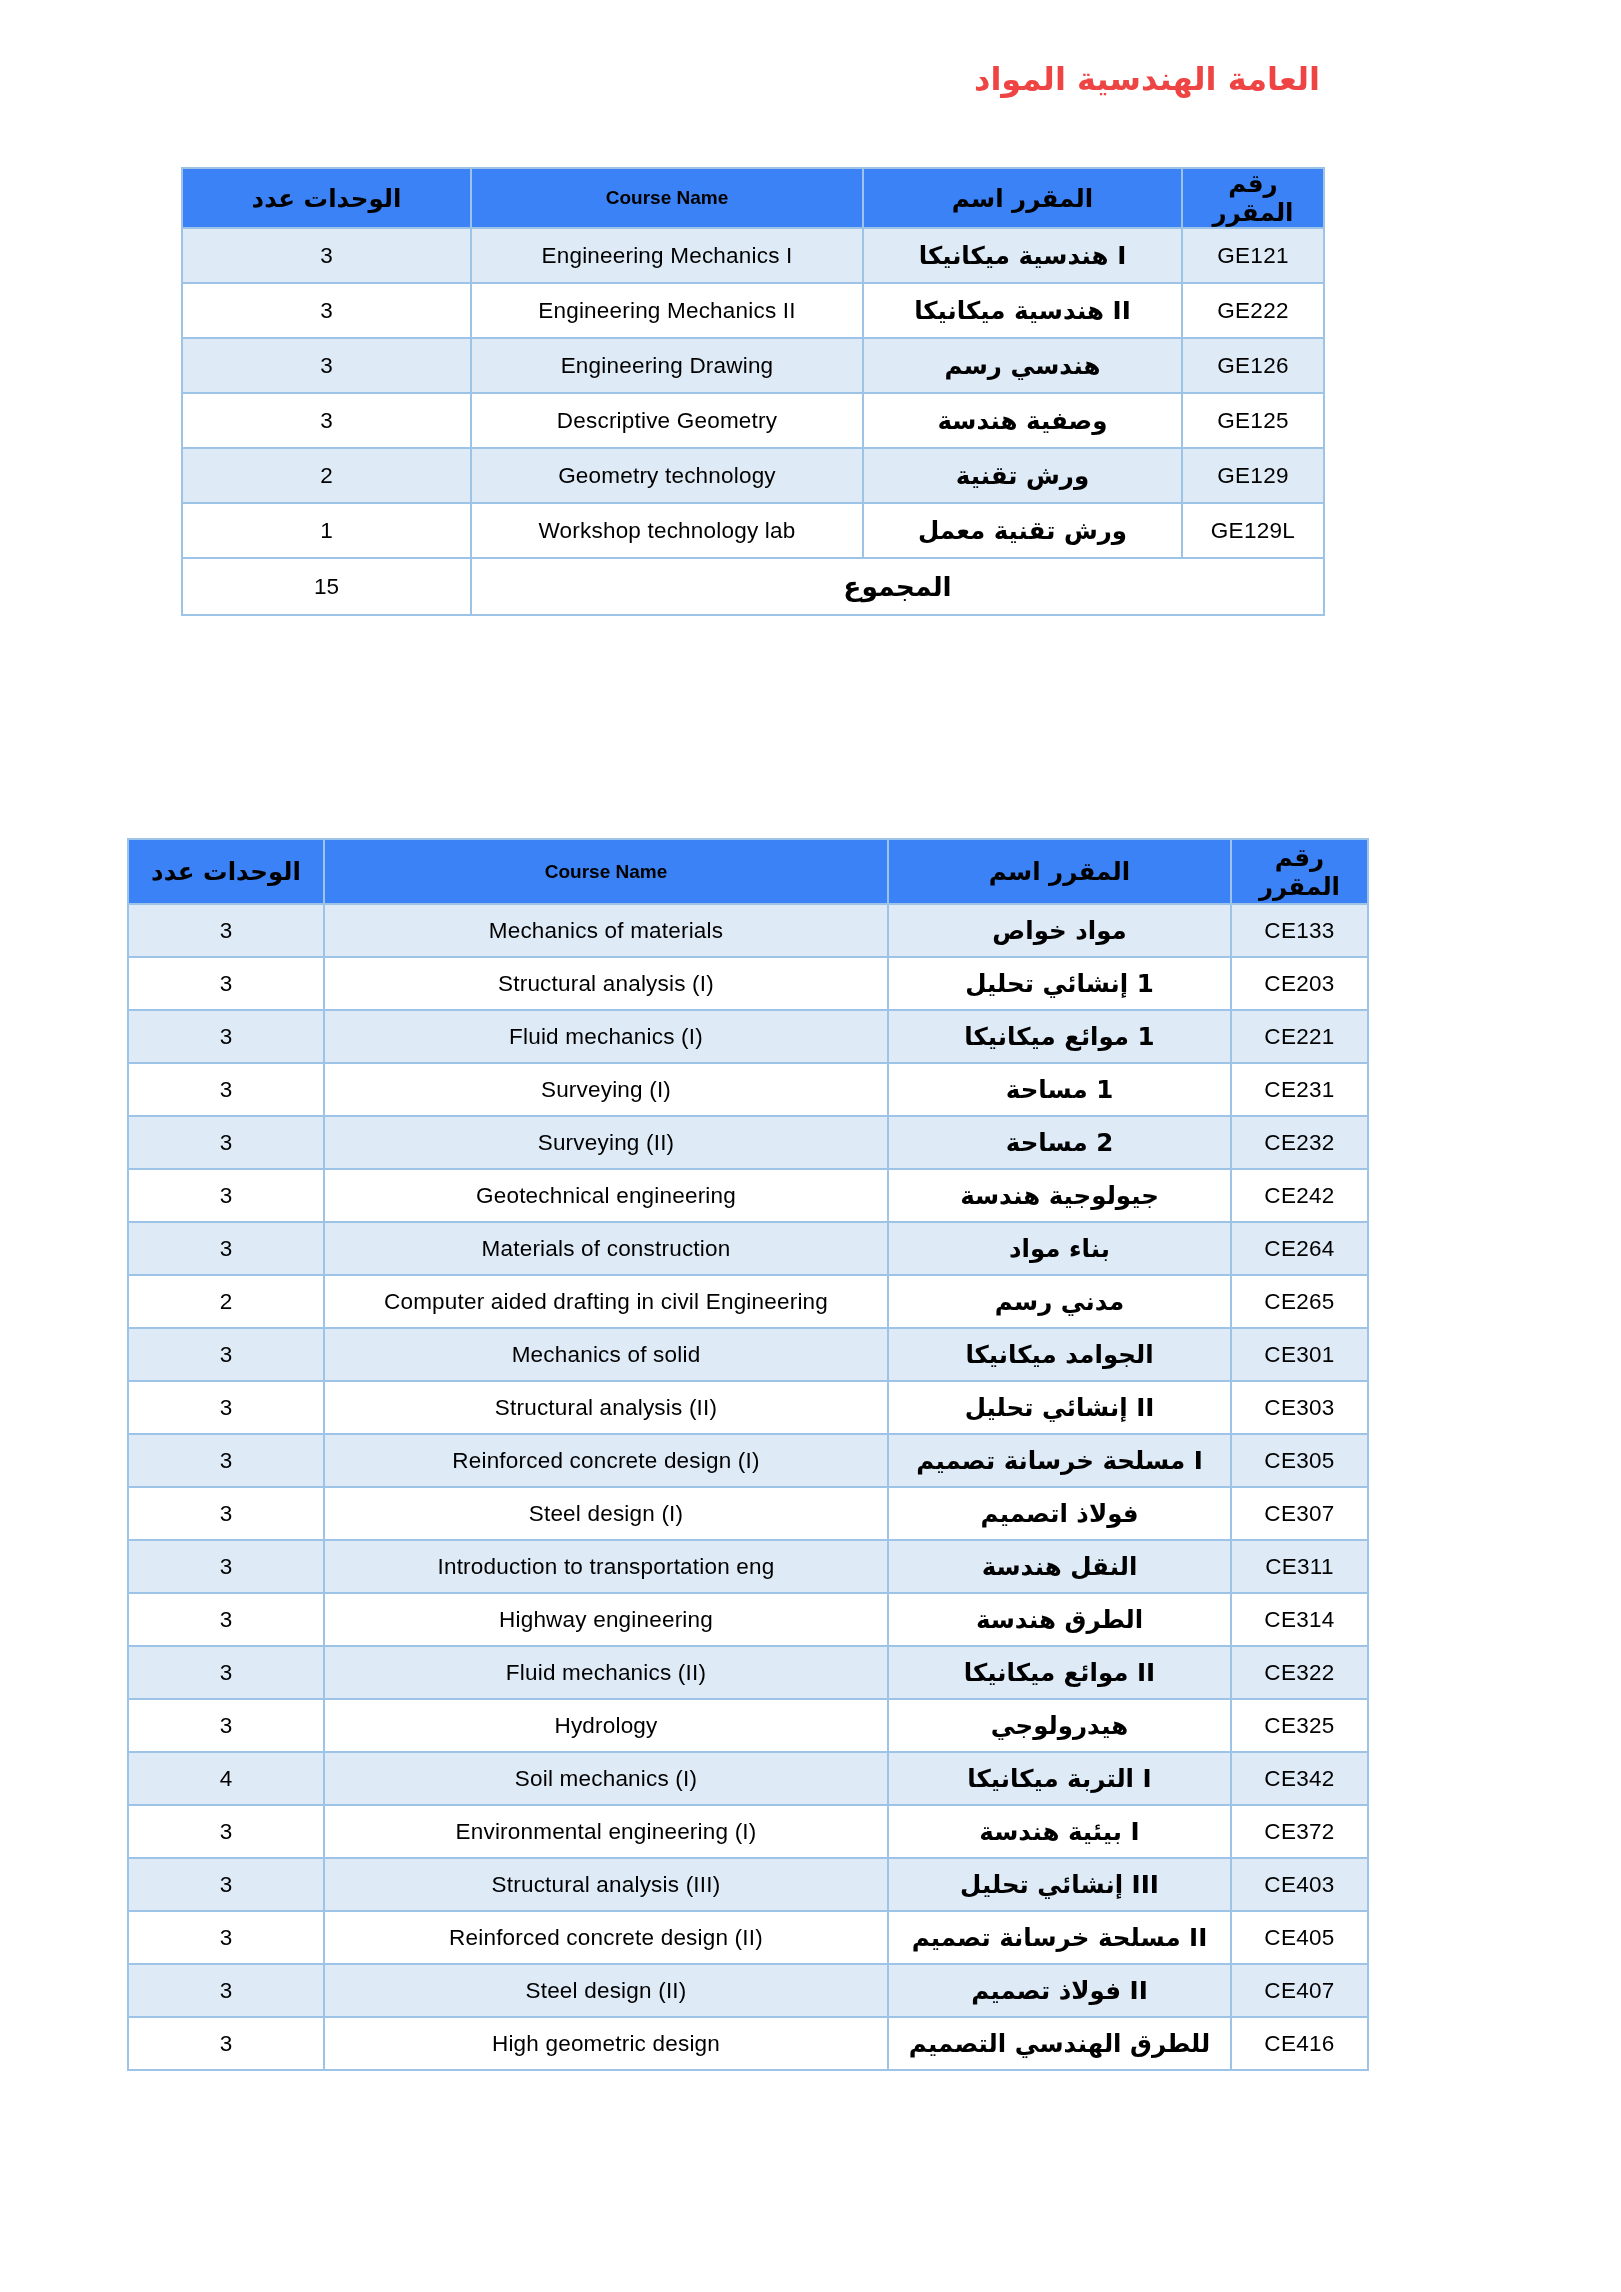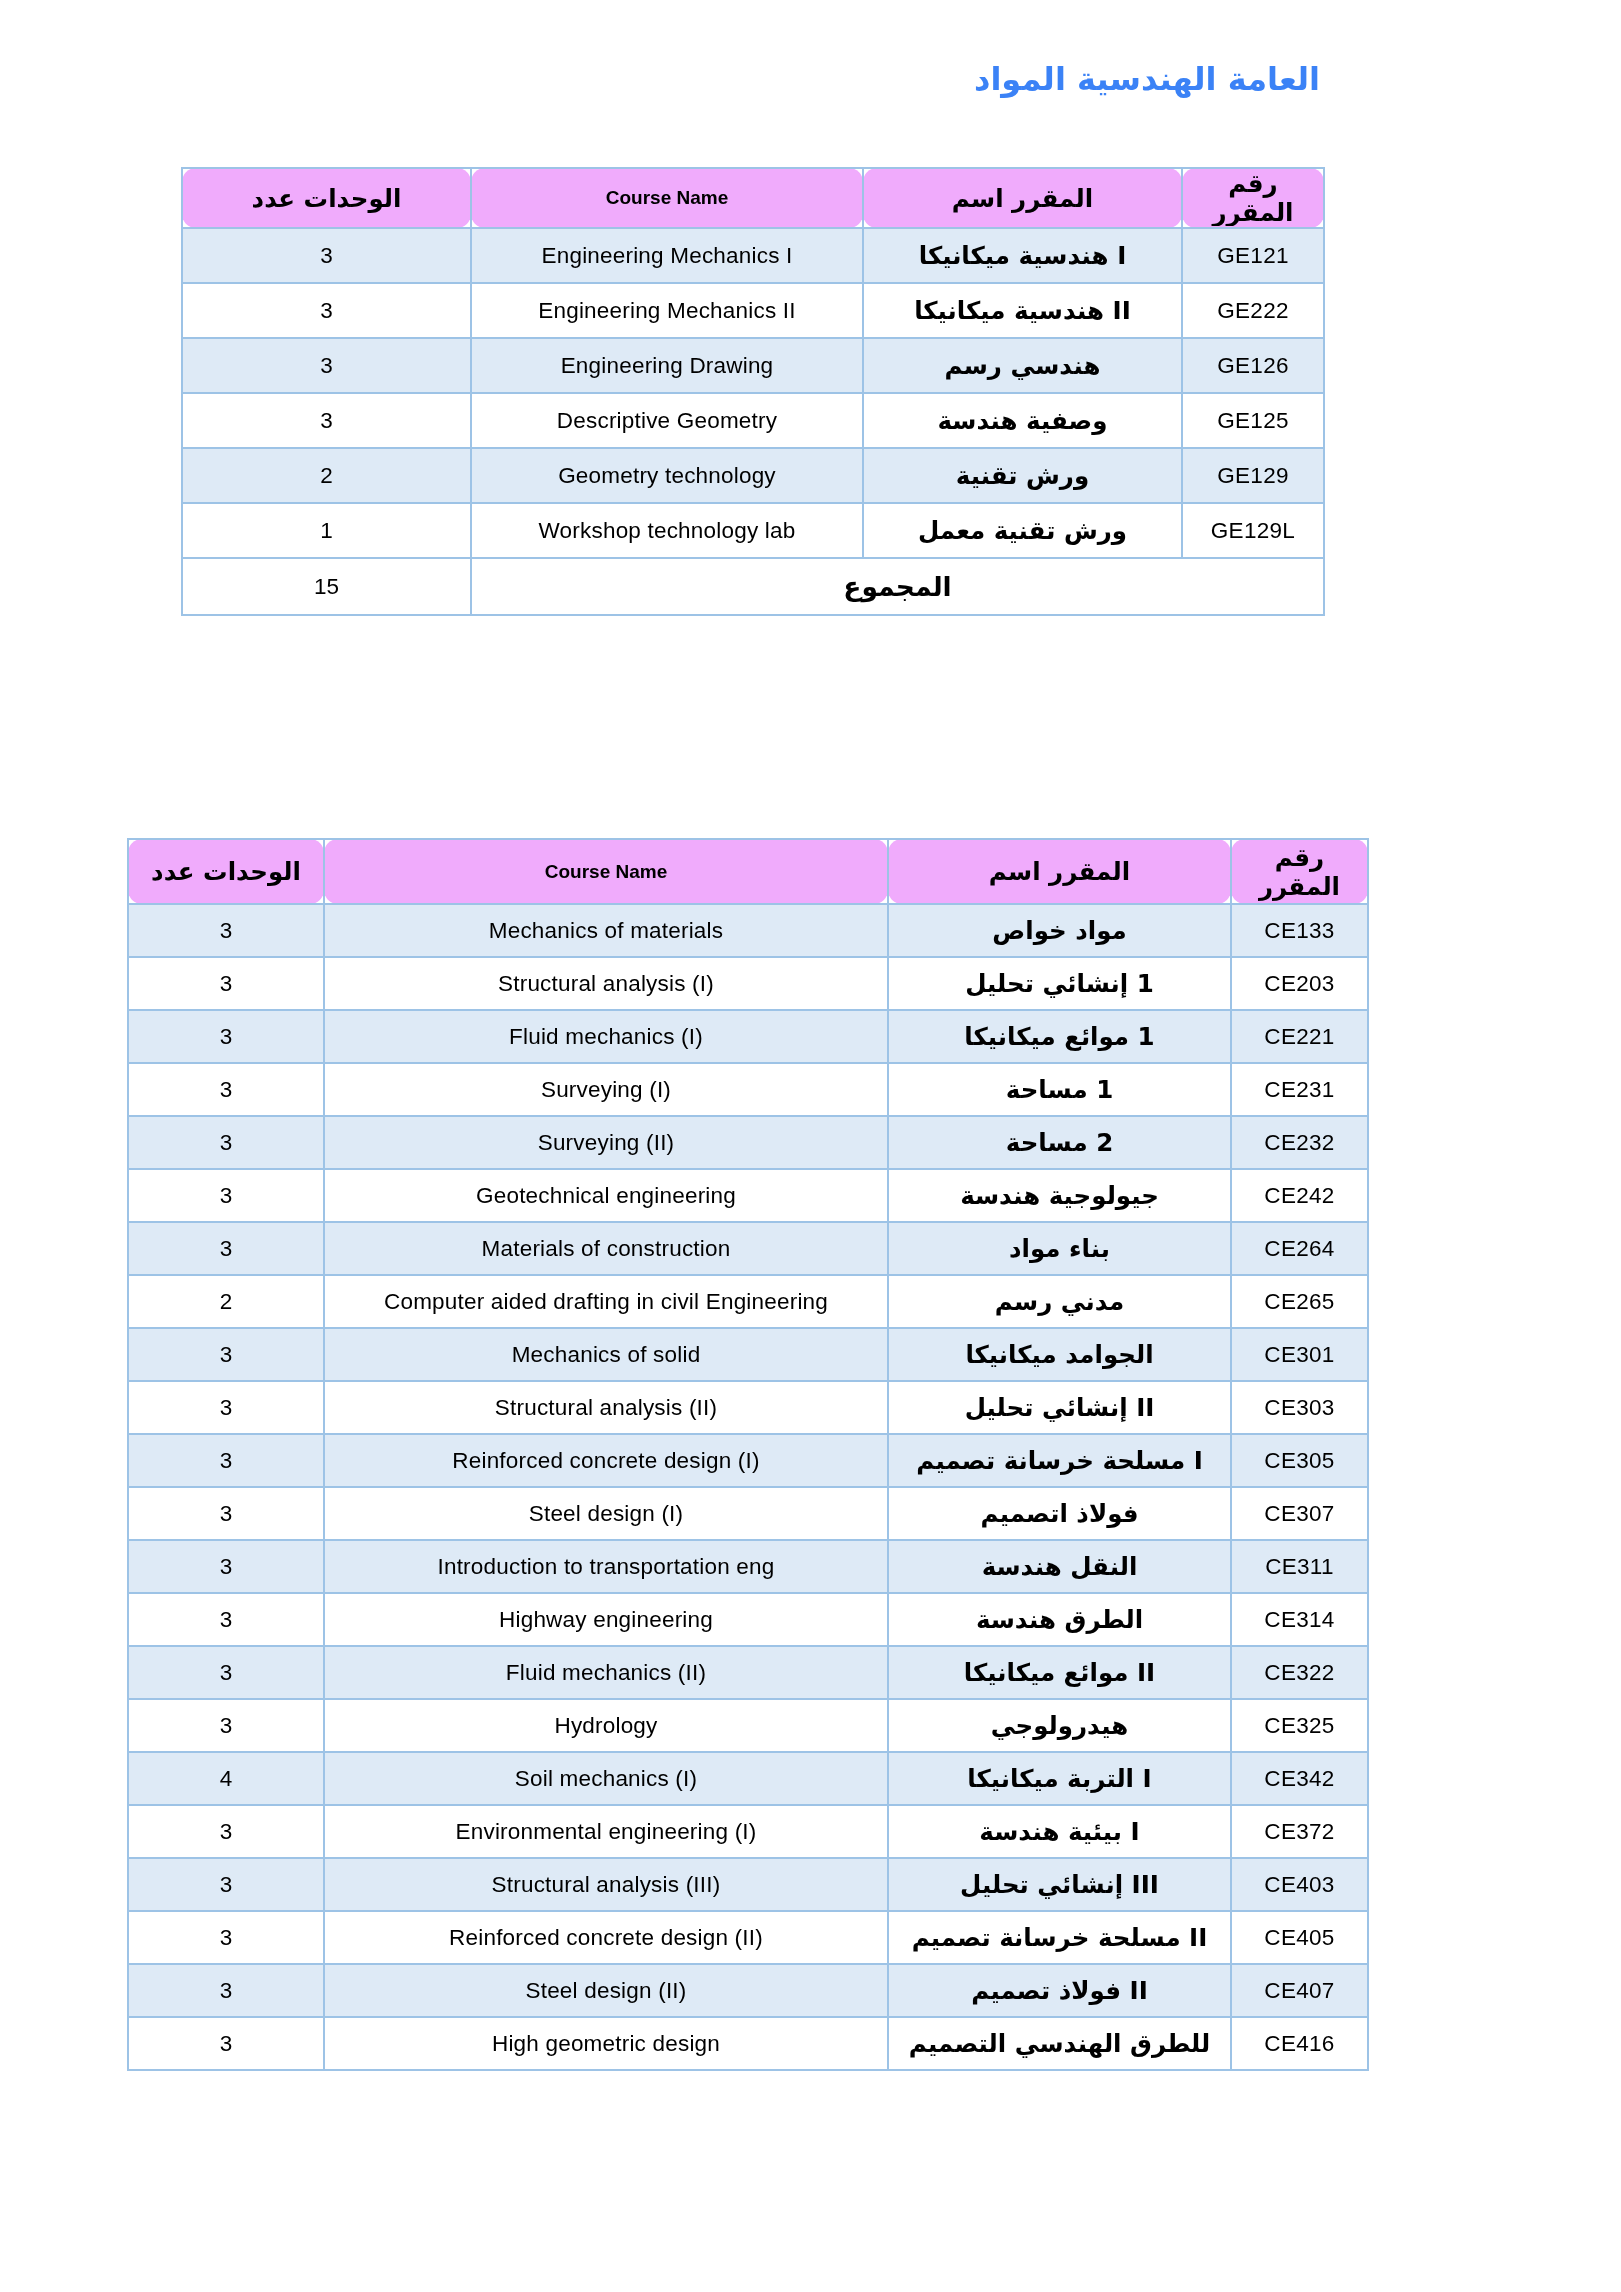"المواد الهندسية العامة" .title { color: #3b82f6 -> #ef4444 }
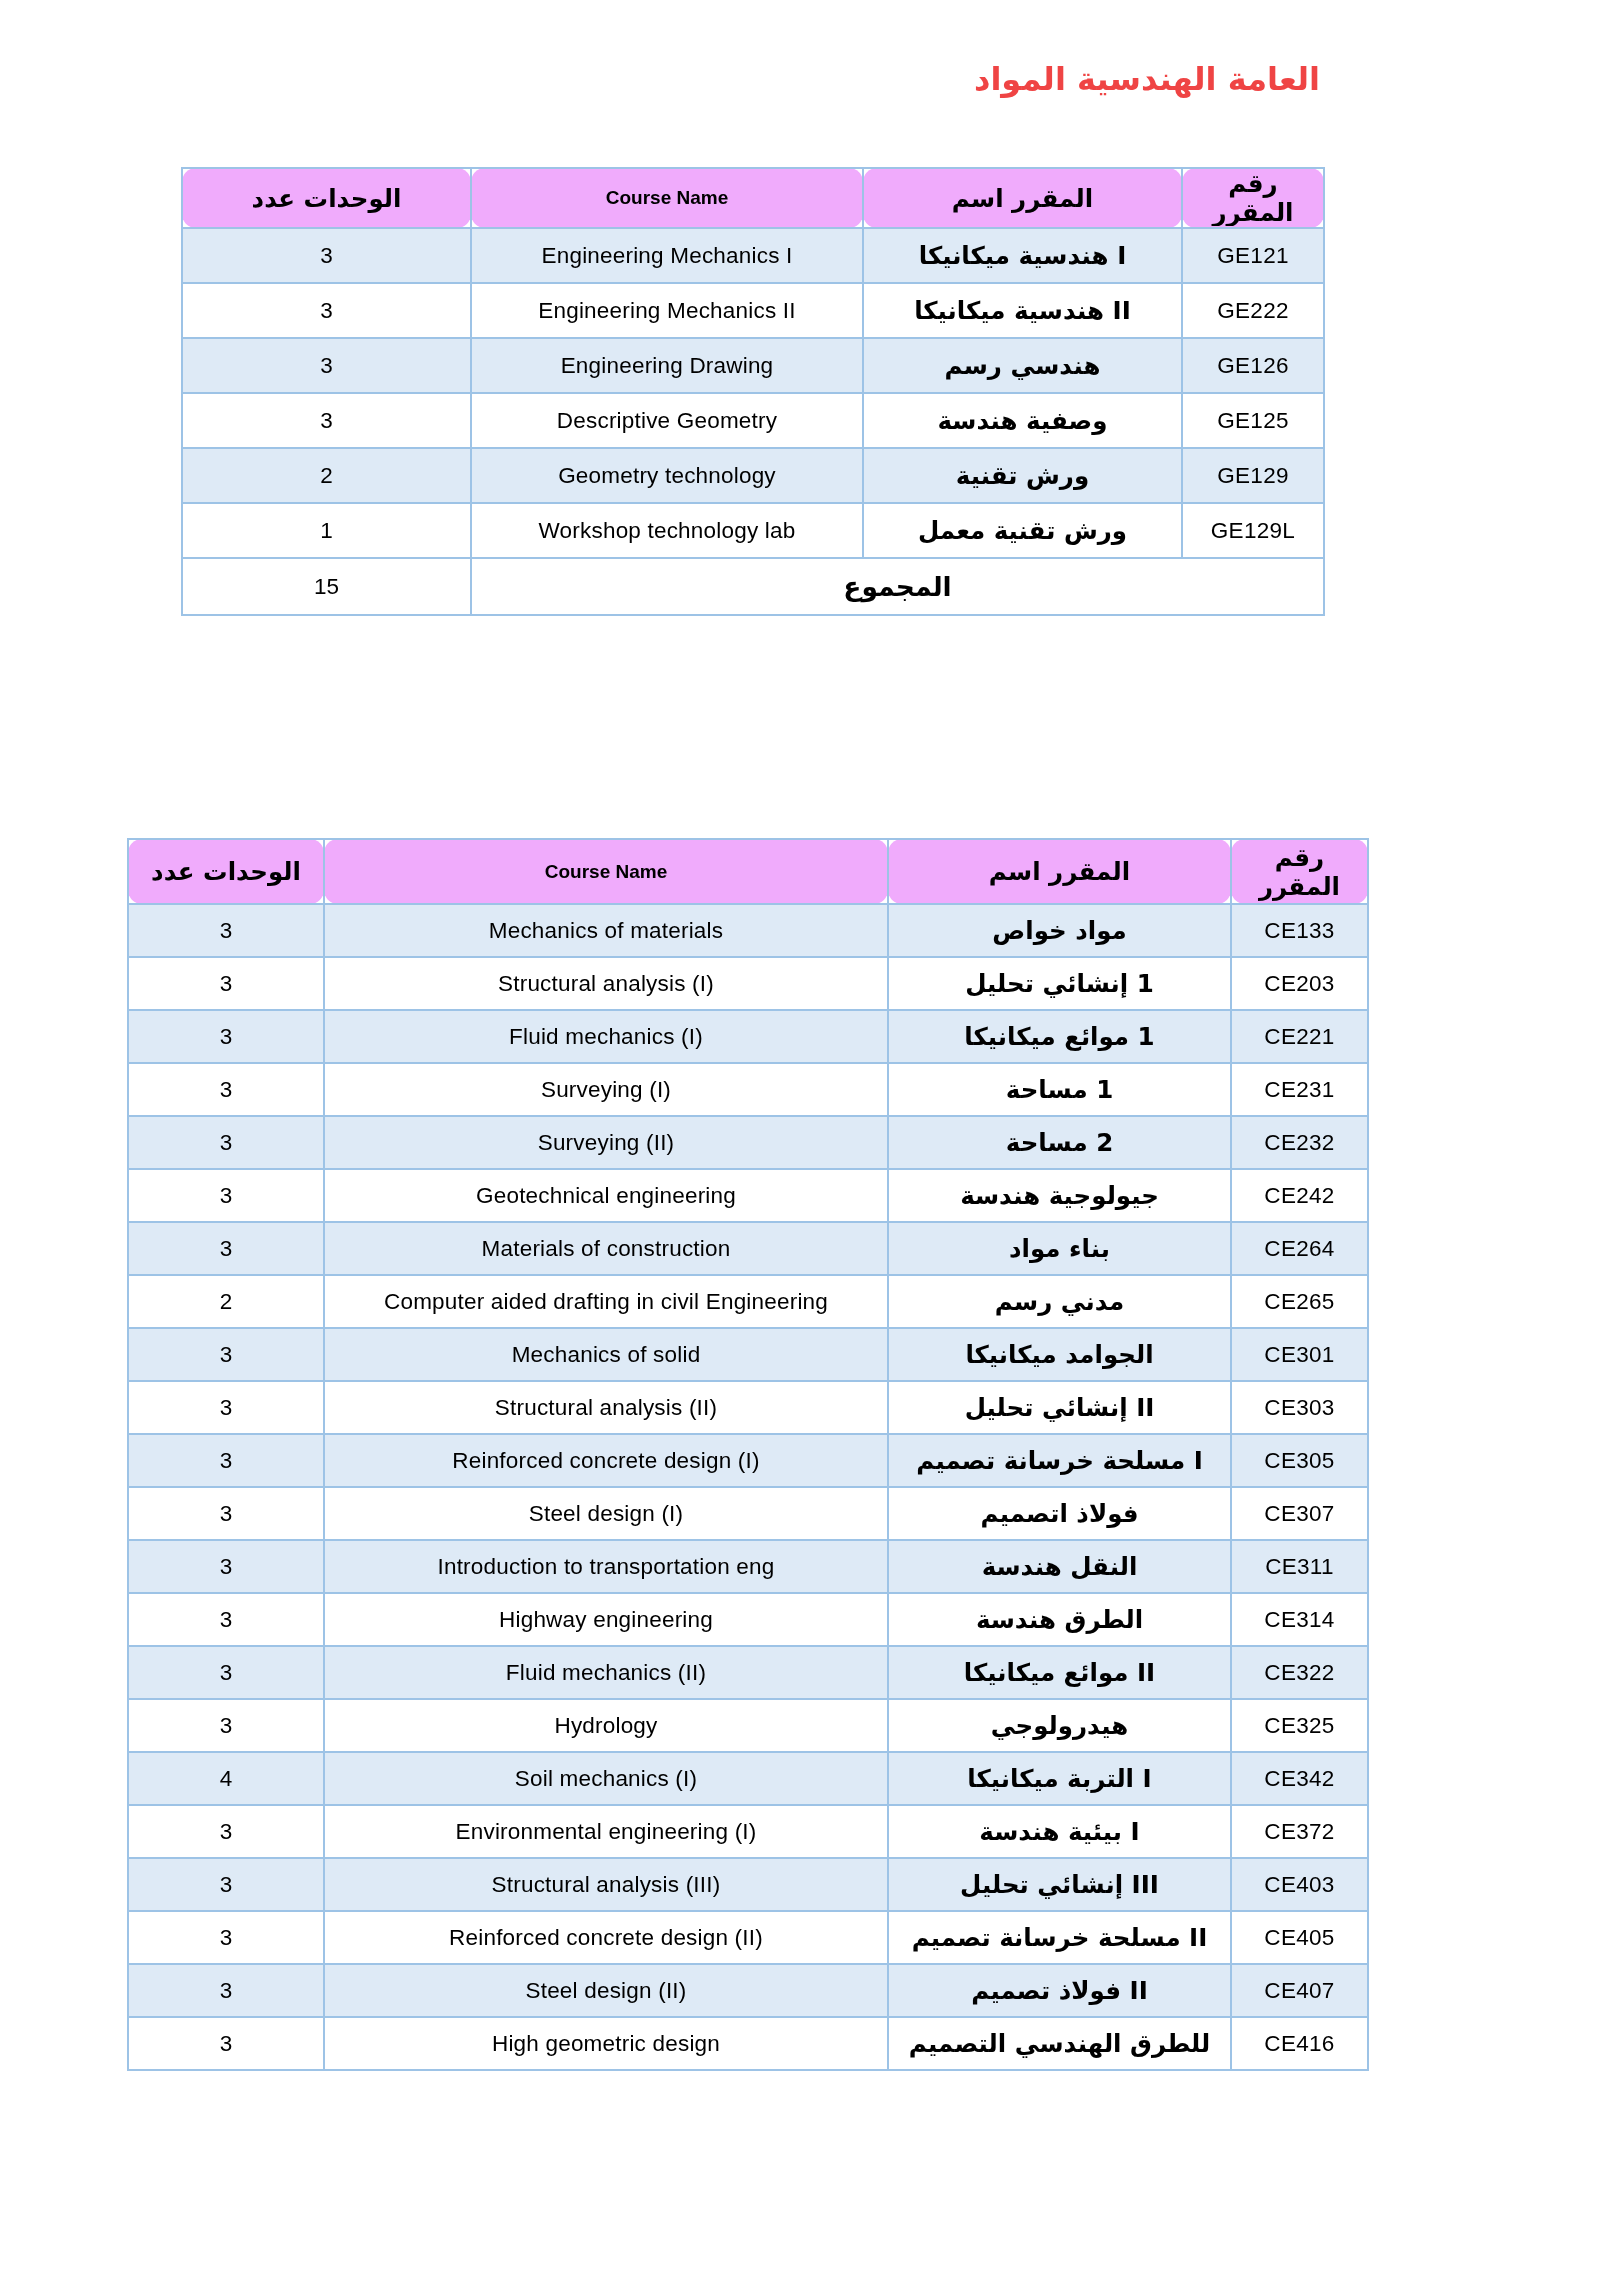"عدد الوحدات" thead th { background: #f0abfc -> #3b82f6; border-radius: 14px -> none }
